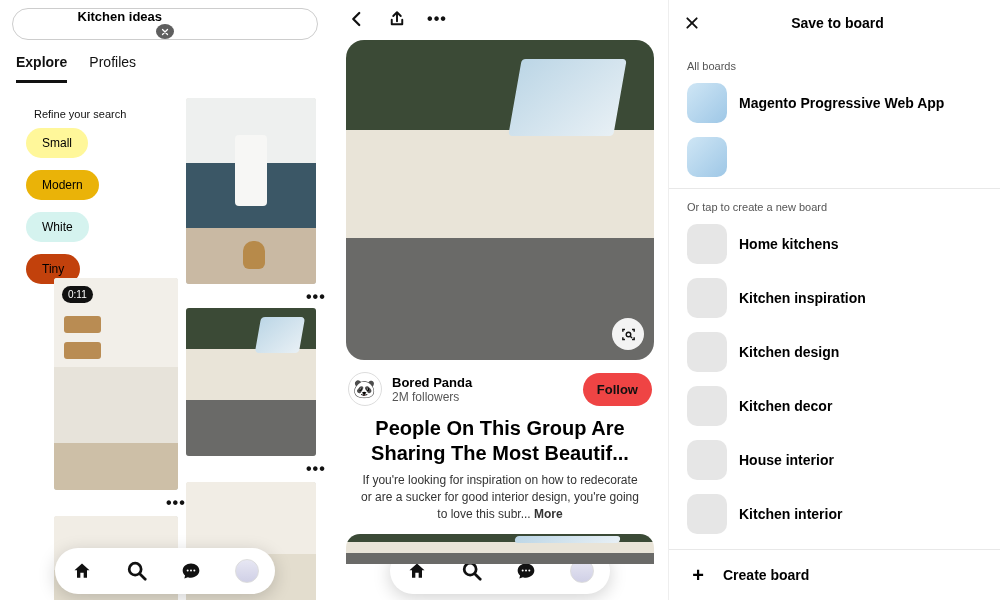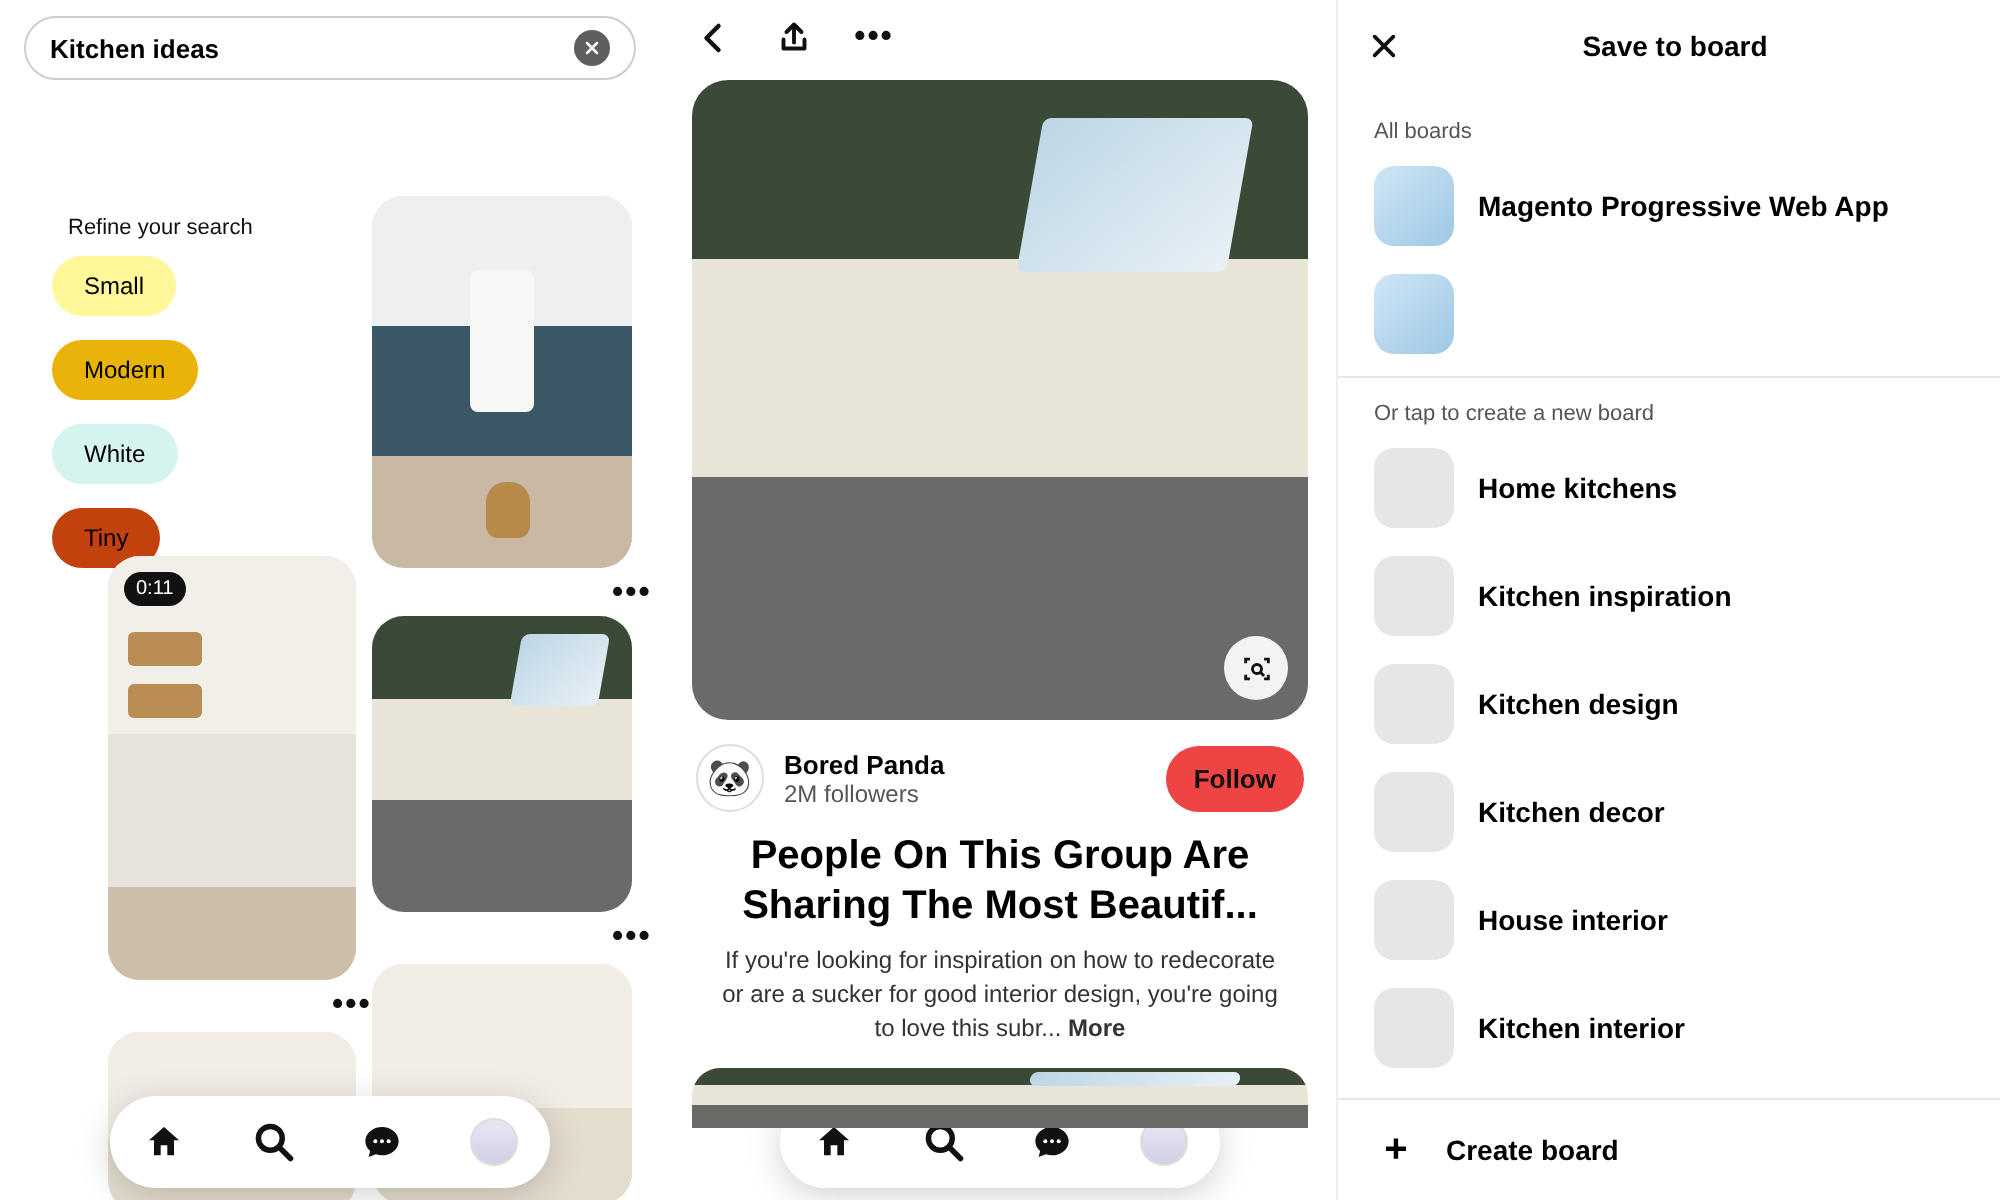"Kitchen ideas" .search-bar { flex-direction: none -> column }
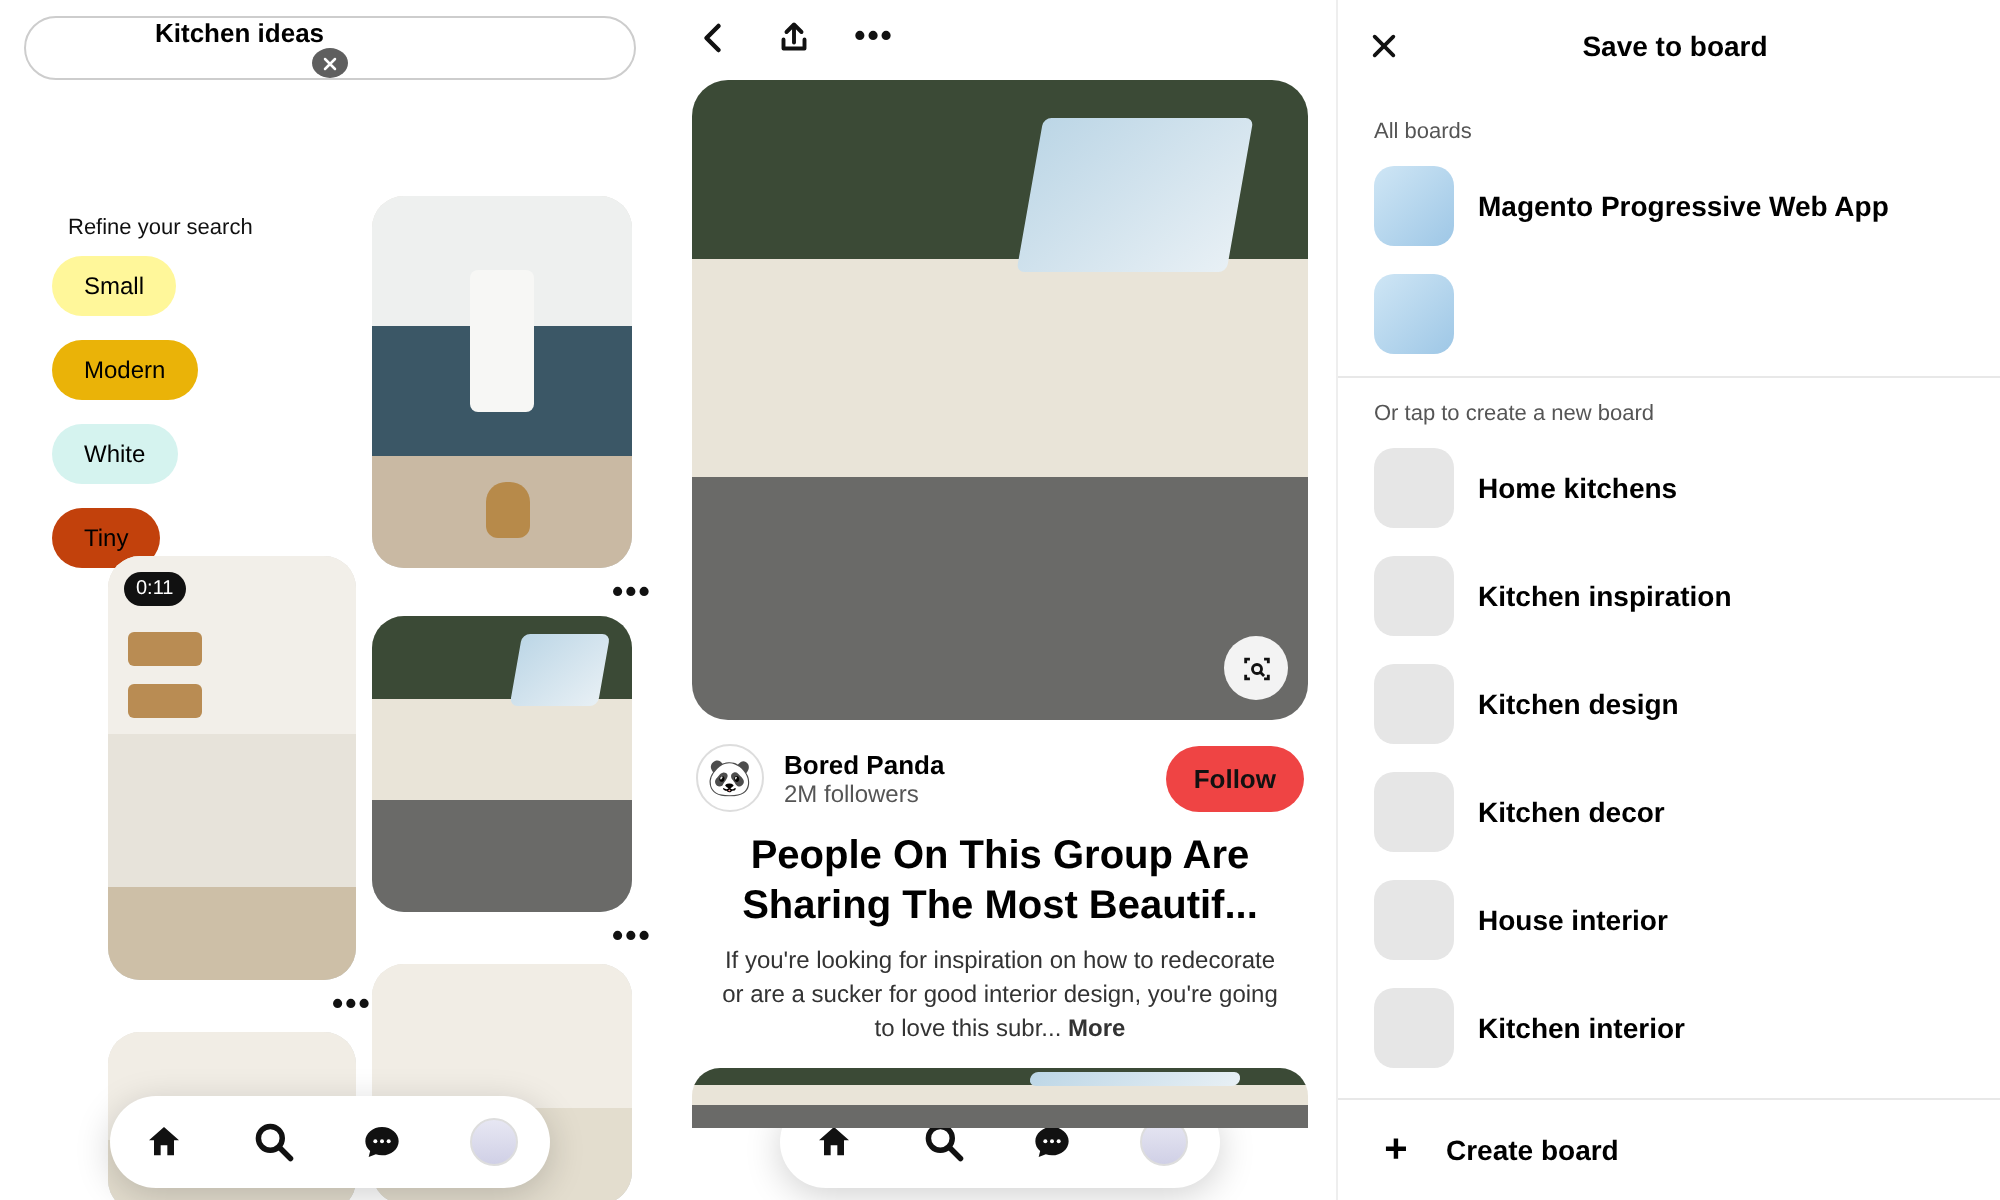"Explore" div.tabs { html: none -> <div> <div>Explore</div> <div>Profiles</div> </div> }
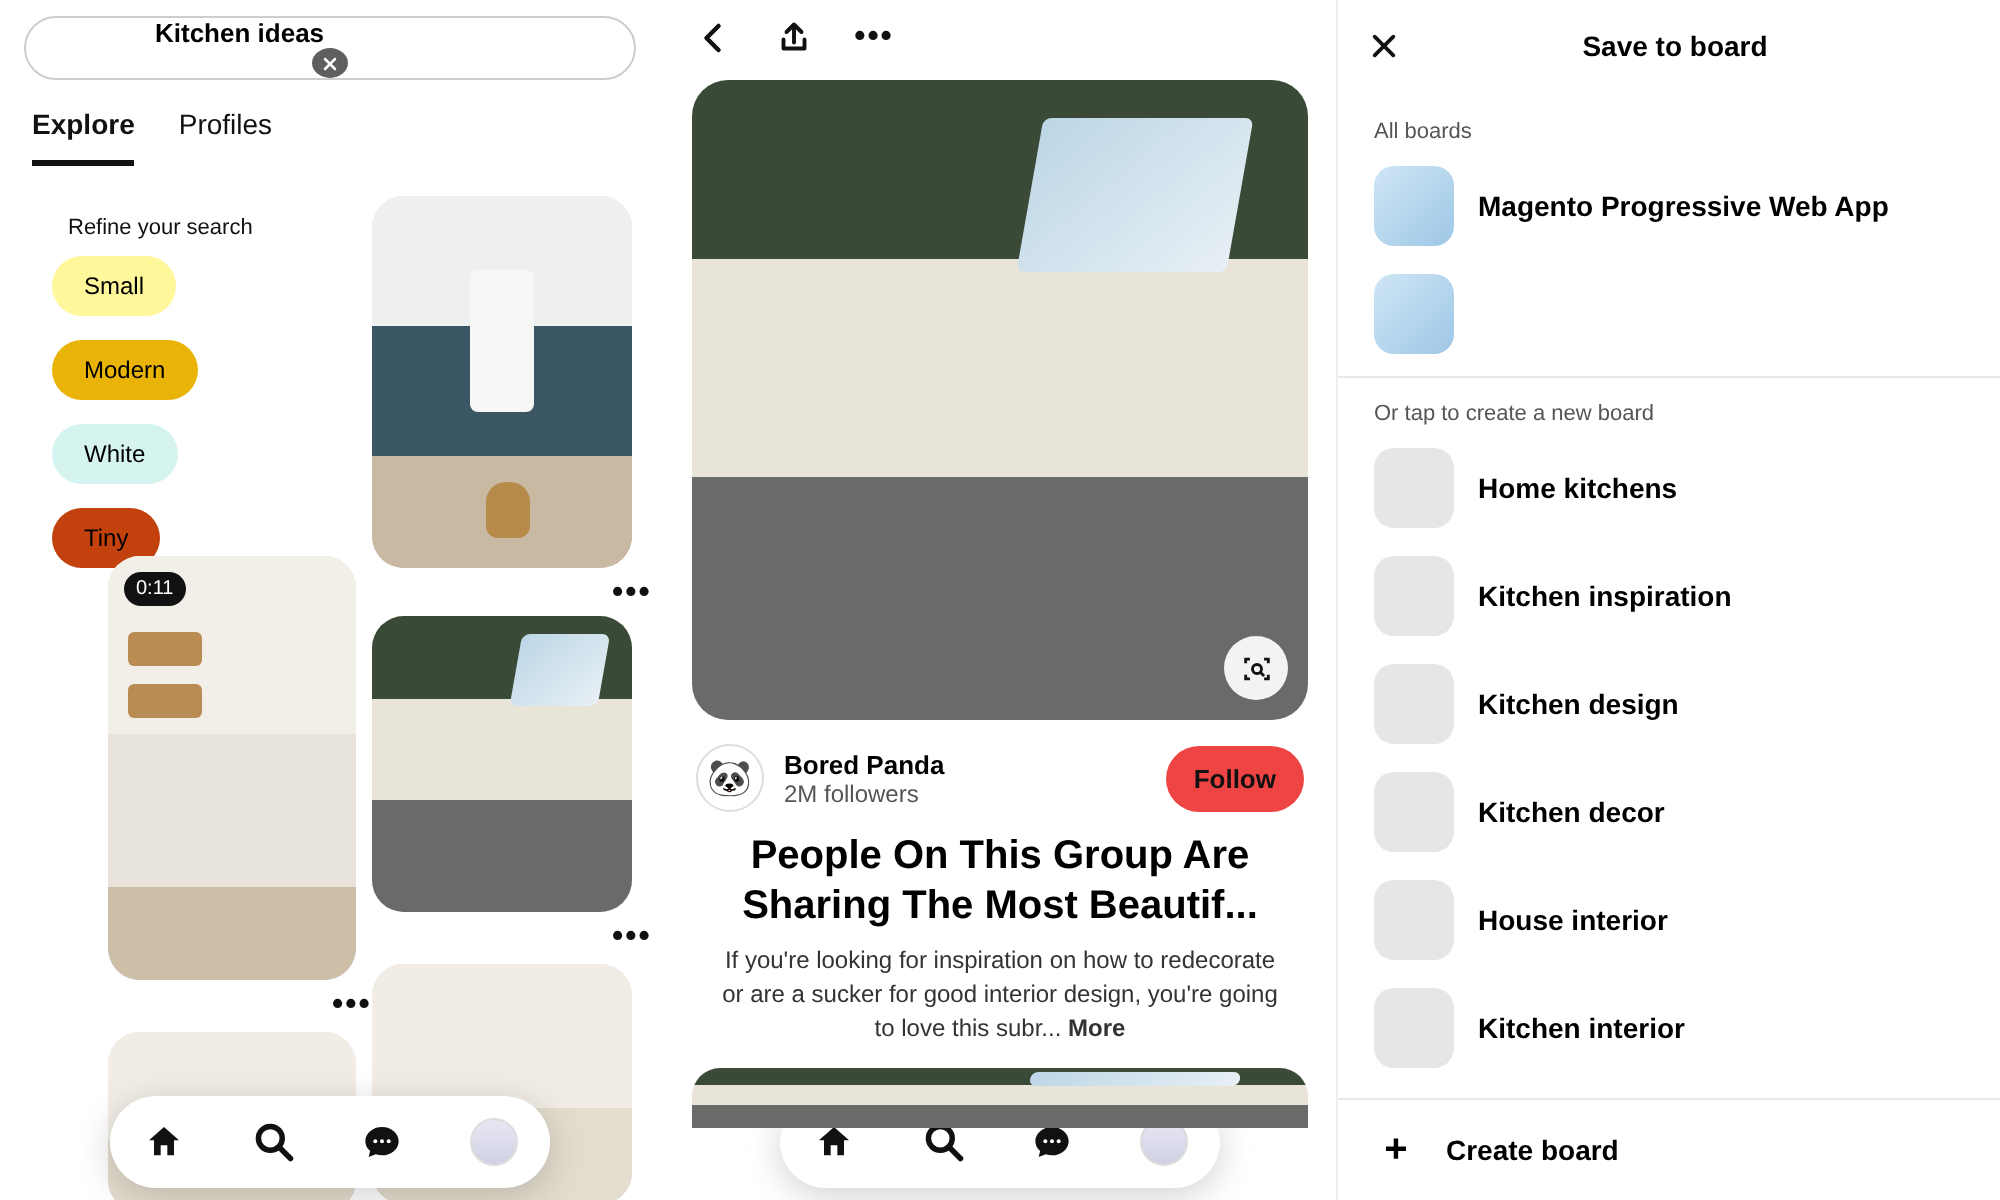"0:11" .card { border-radius: 16px -> 3px }
